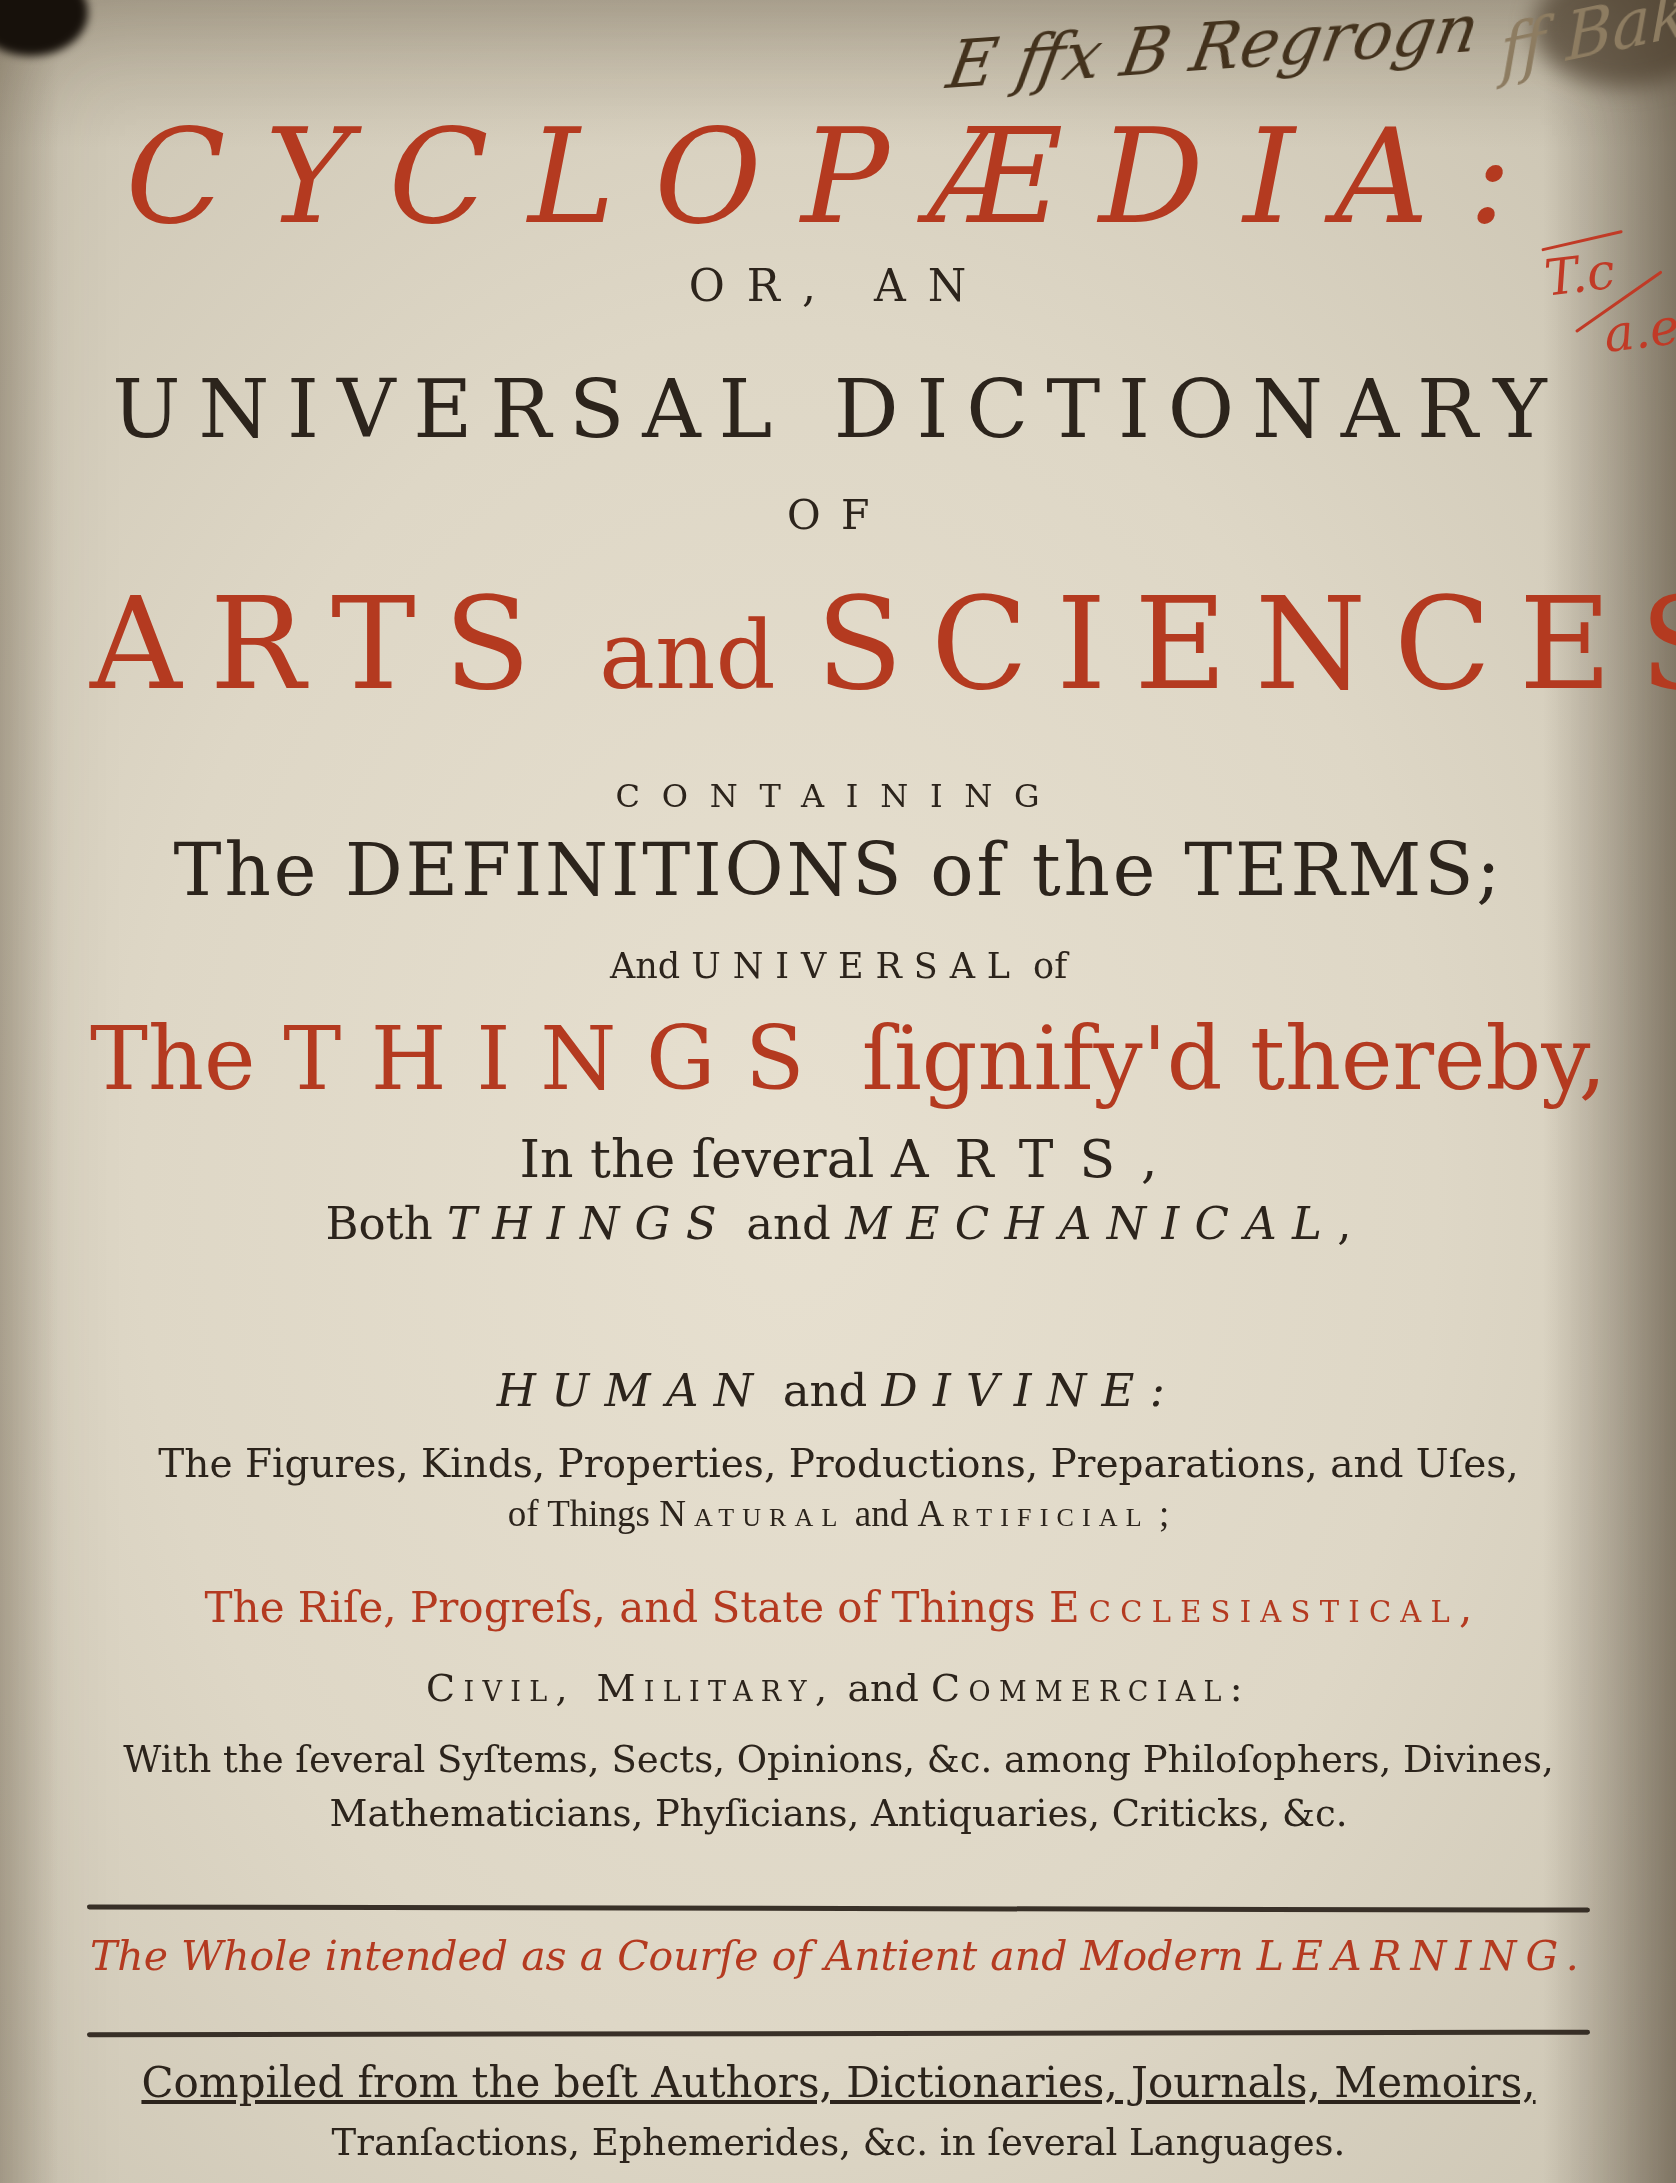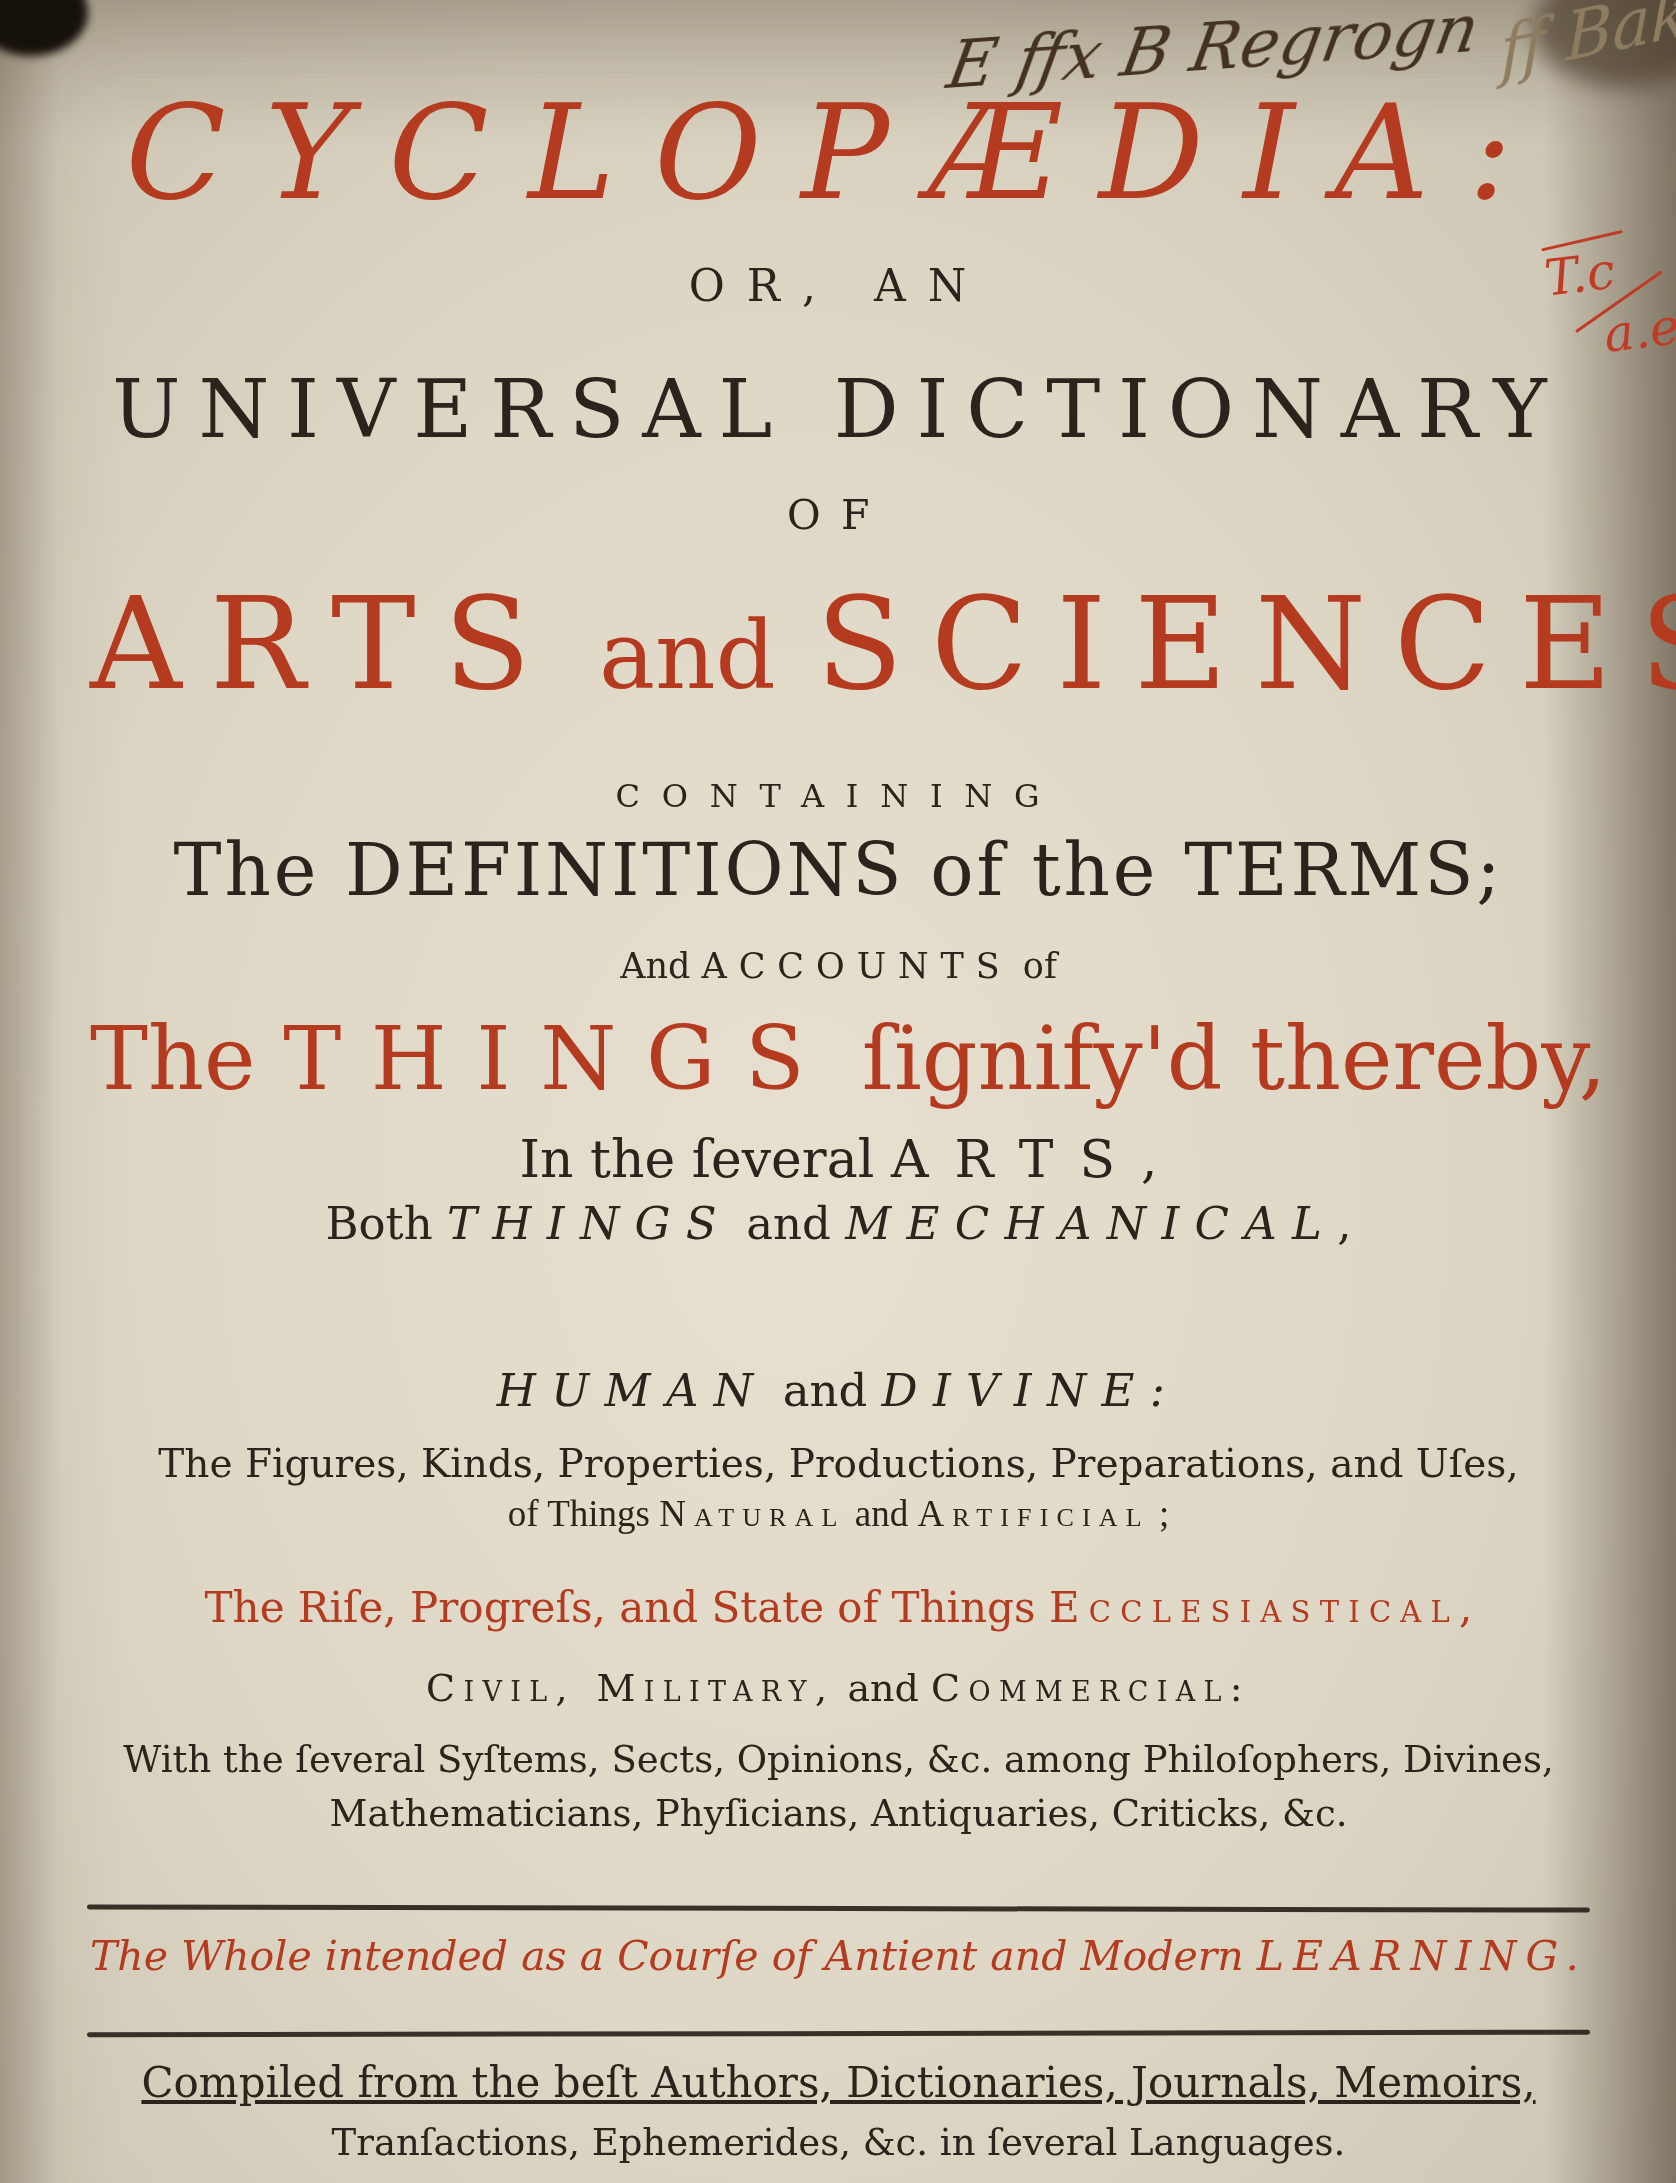"CYCLOPÆDIA:" div.line { top: 82px -> 106px }
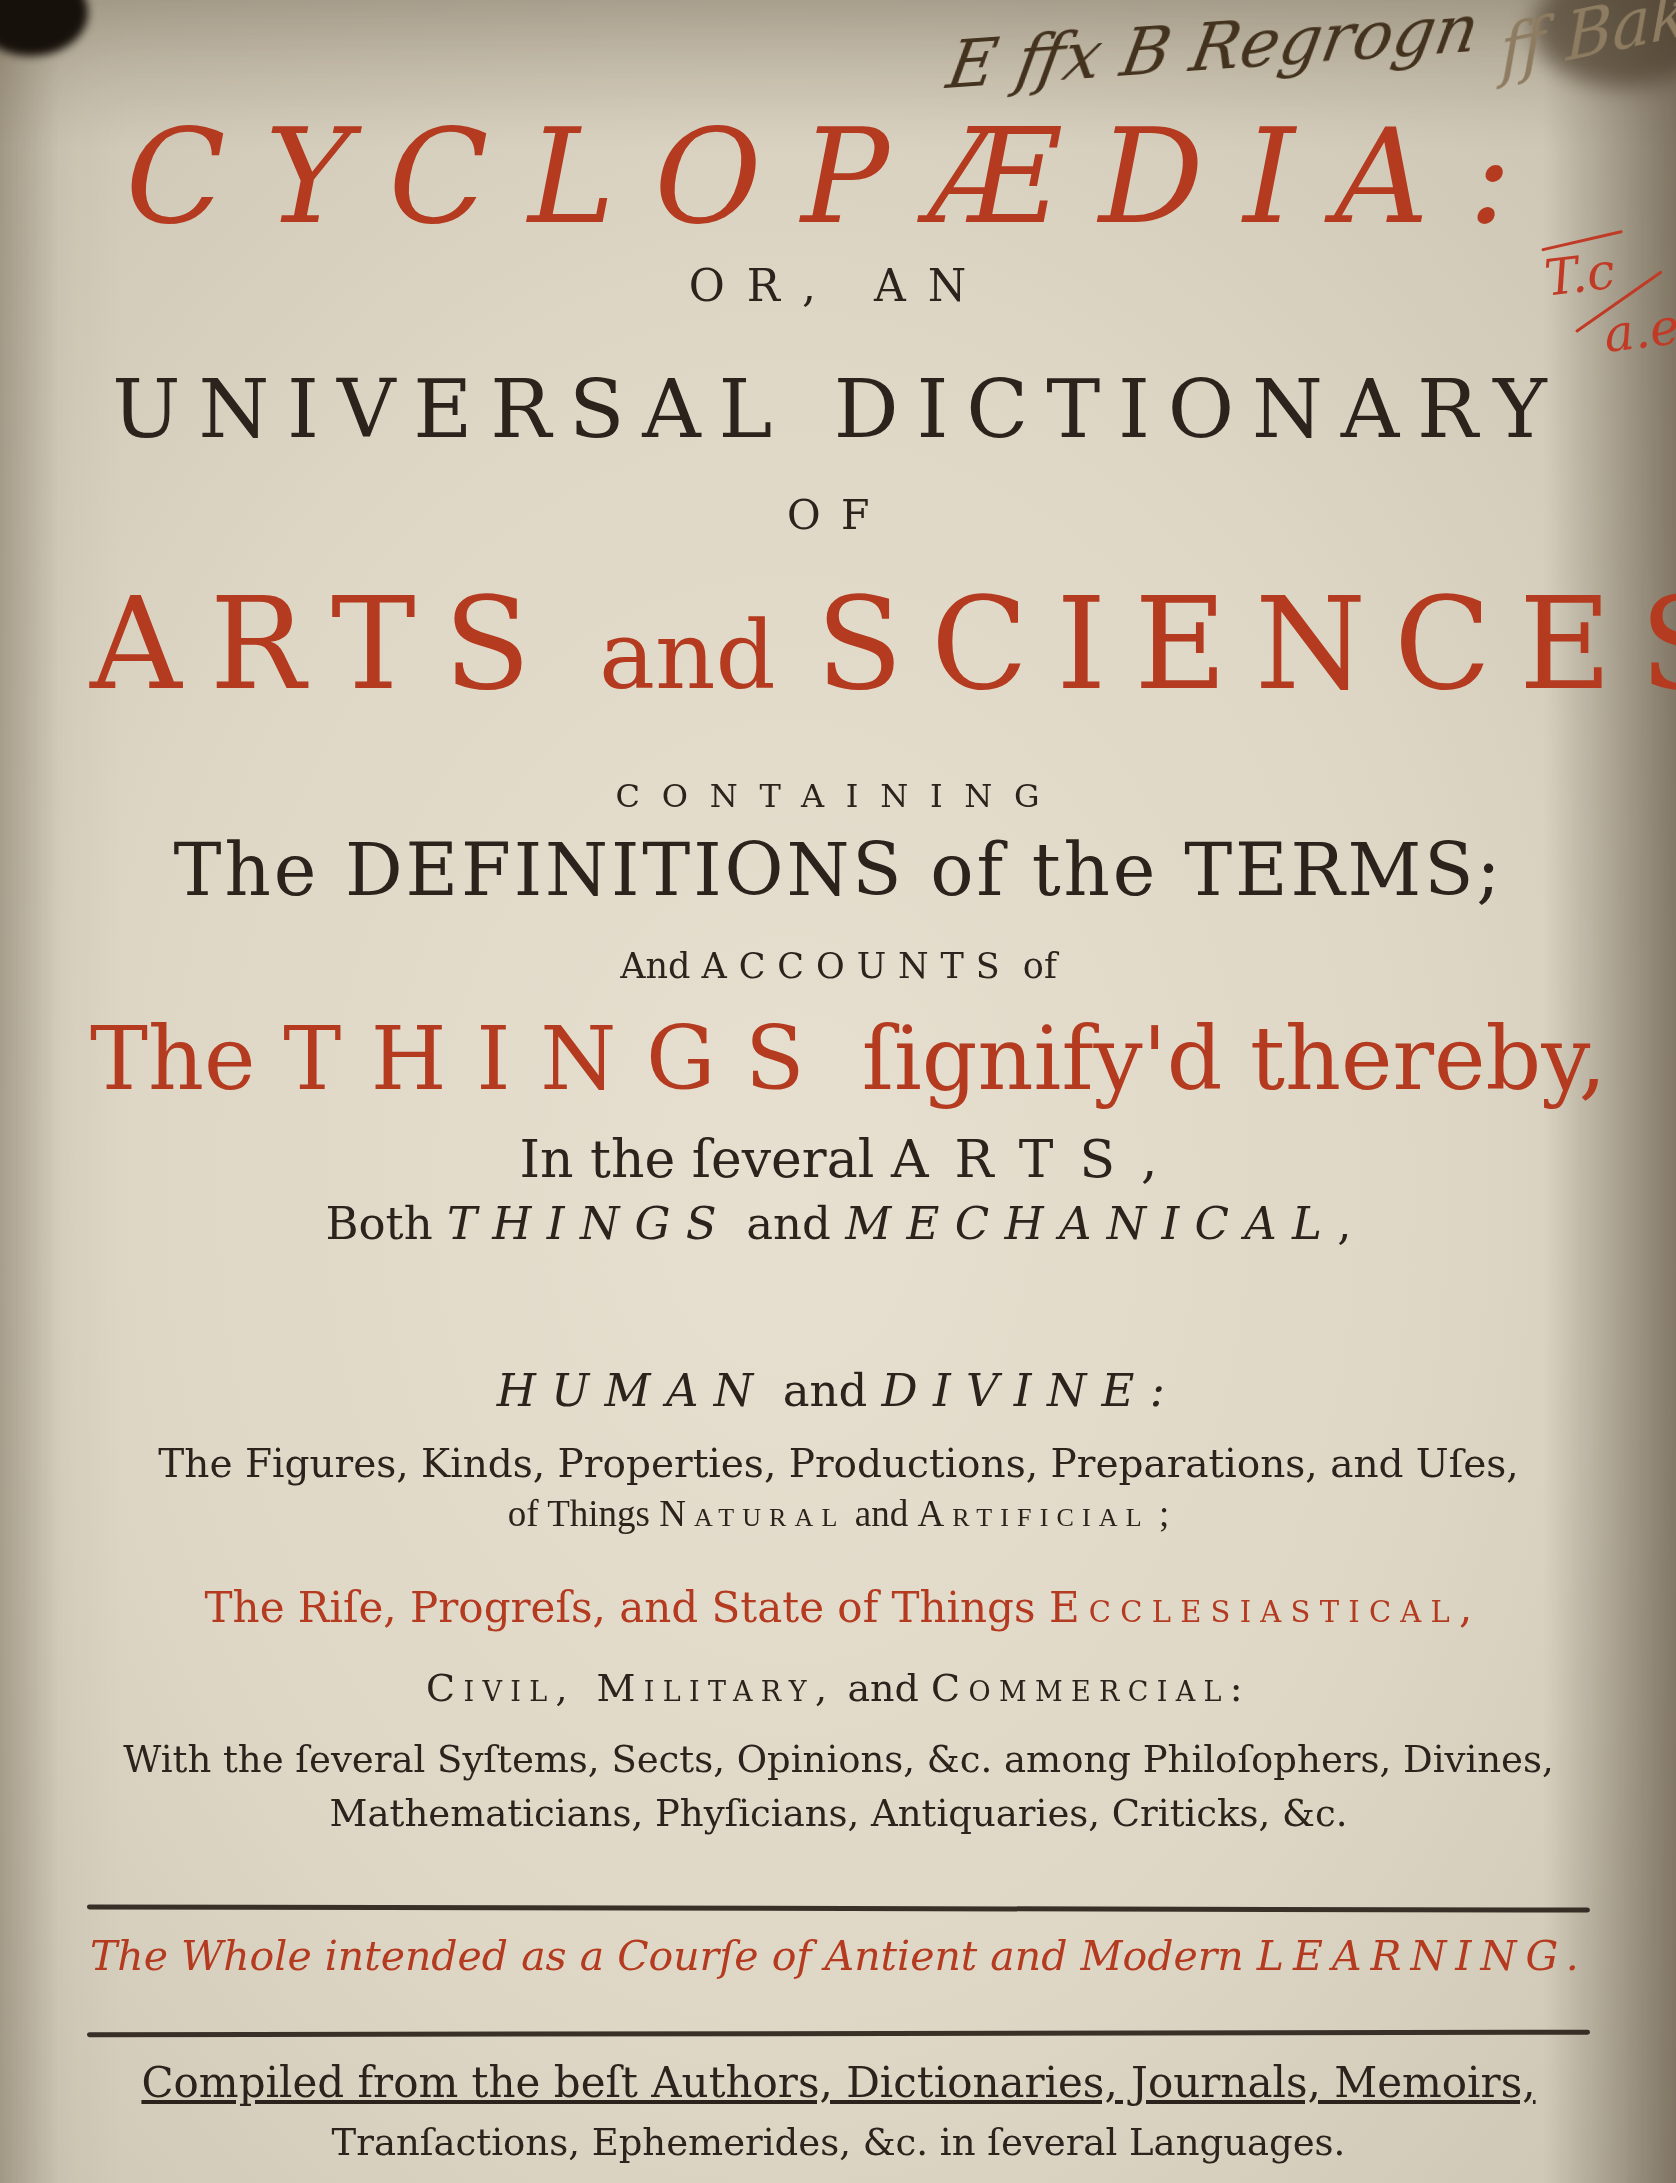"ACCOUNTS" span.sp2 { text: ACCOUNTS -> UNIVERSAL }
